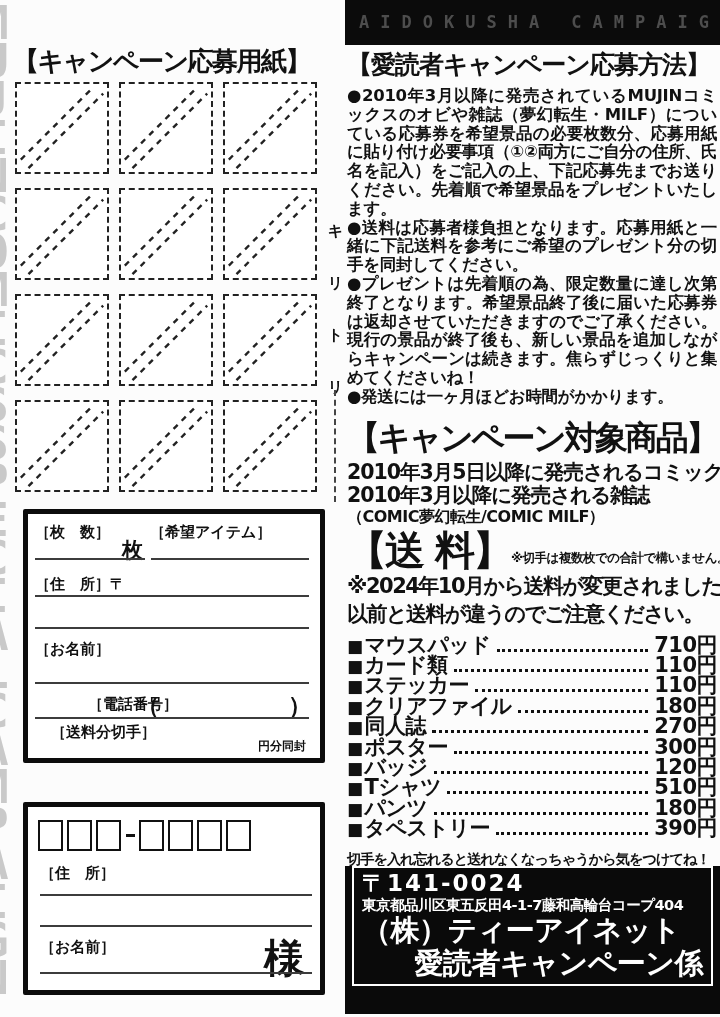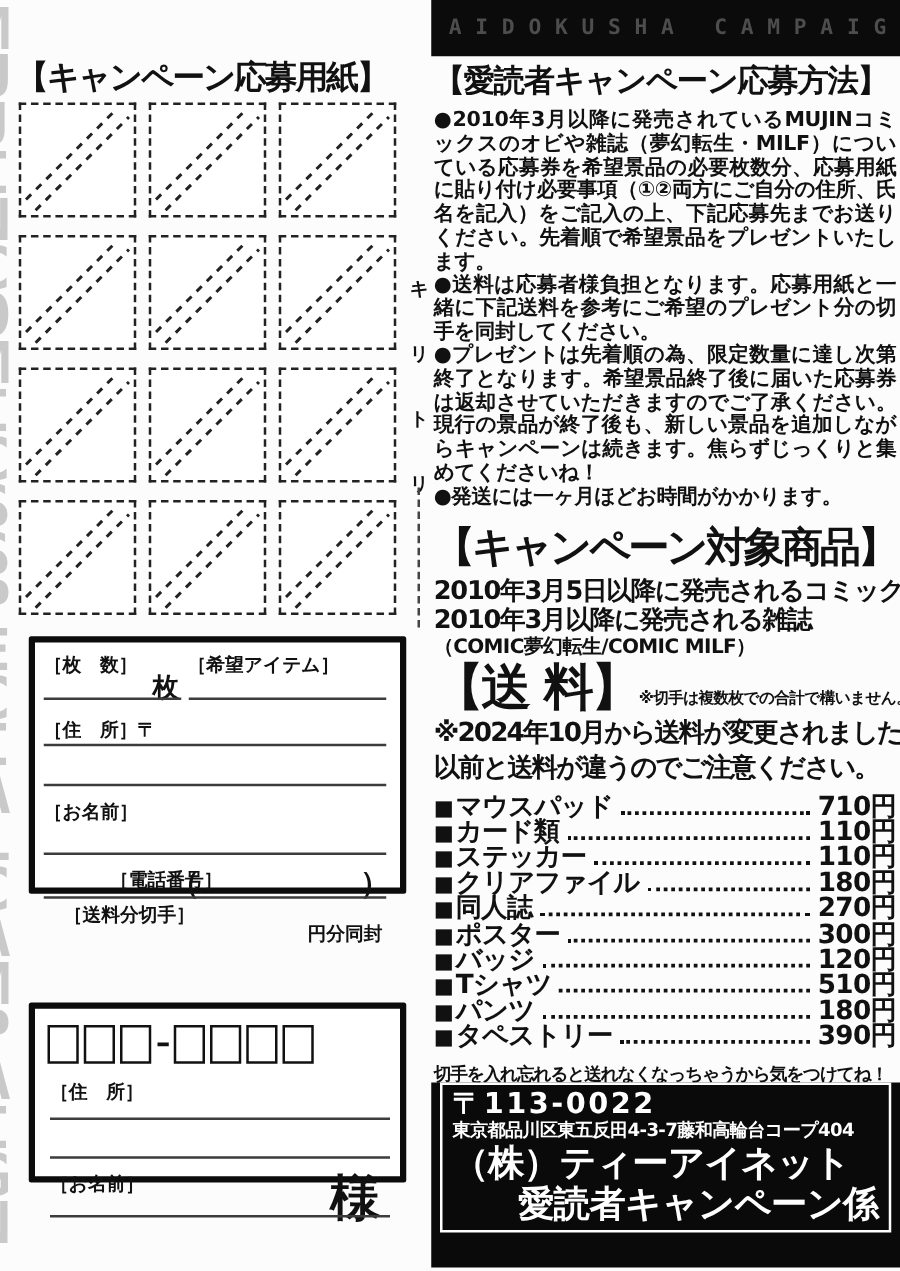"［枚 数］" .form1 { height: 206px -> 254px }
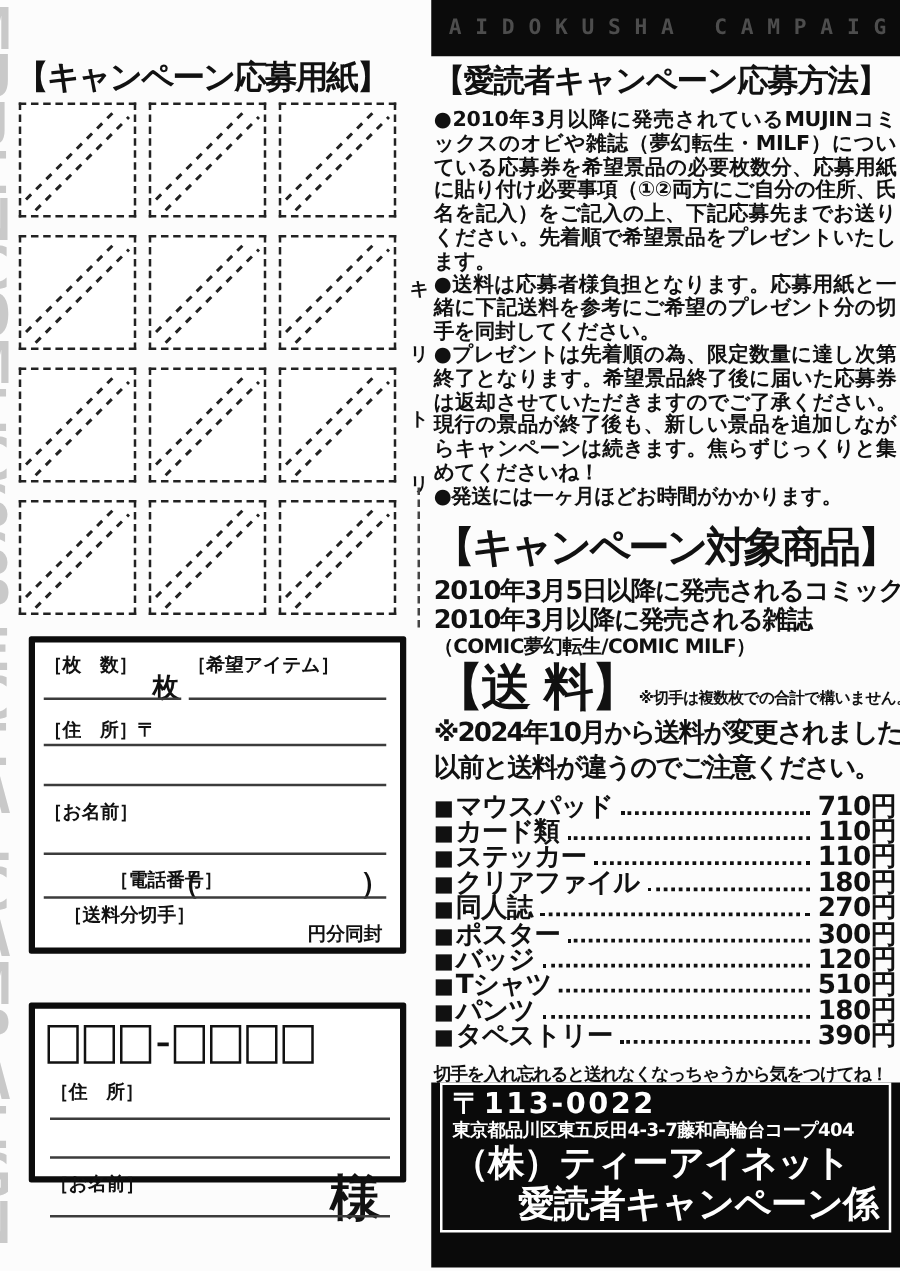"円分同封" .stamp-suffix { font-size: 15px -> 12px }
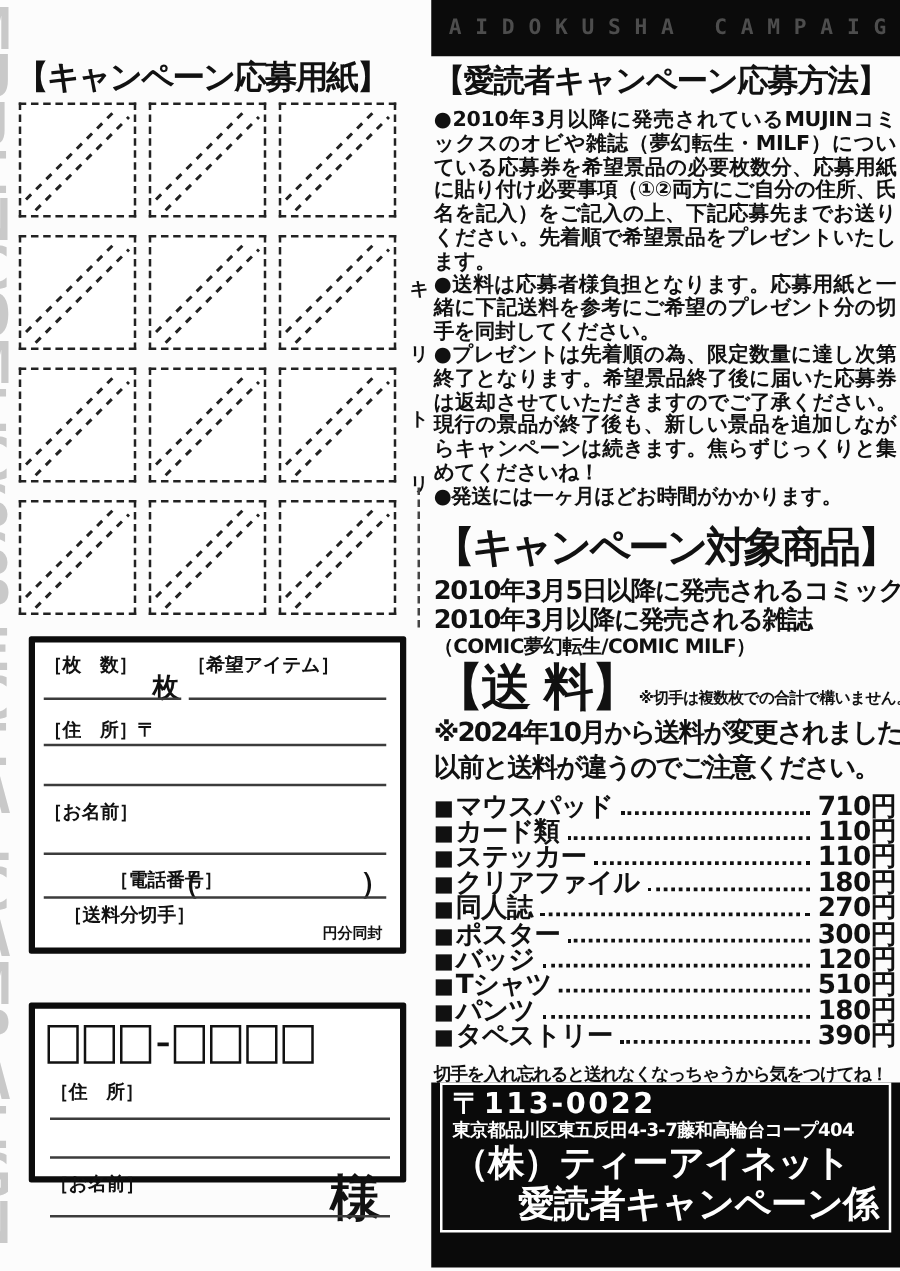"［住 所］" .form2 { height: 144px -> 193px }
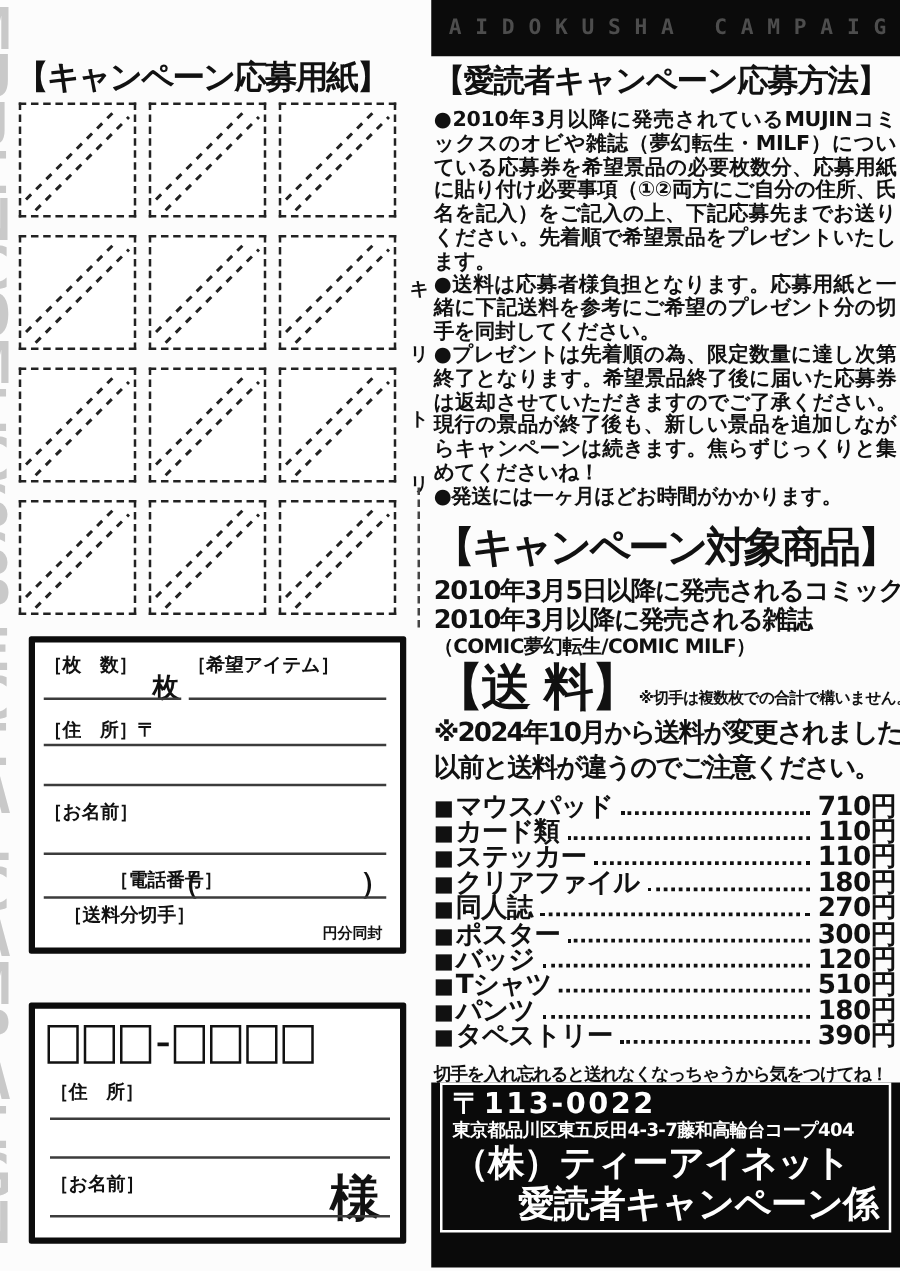"〒113-0022" div.dest-postal { text: 113-0022 -> 141-0024 }
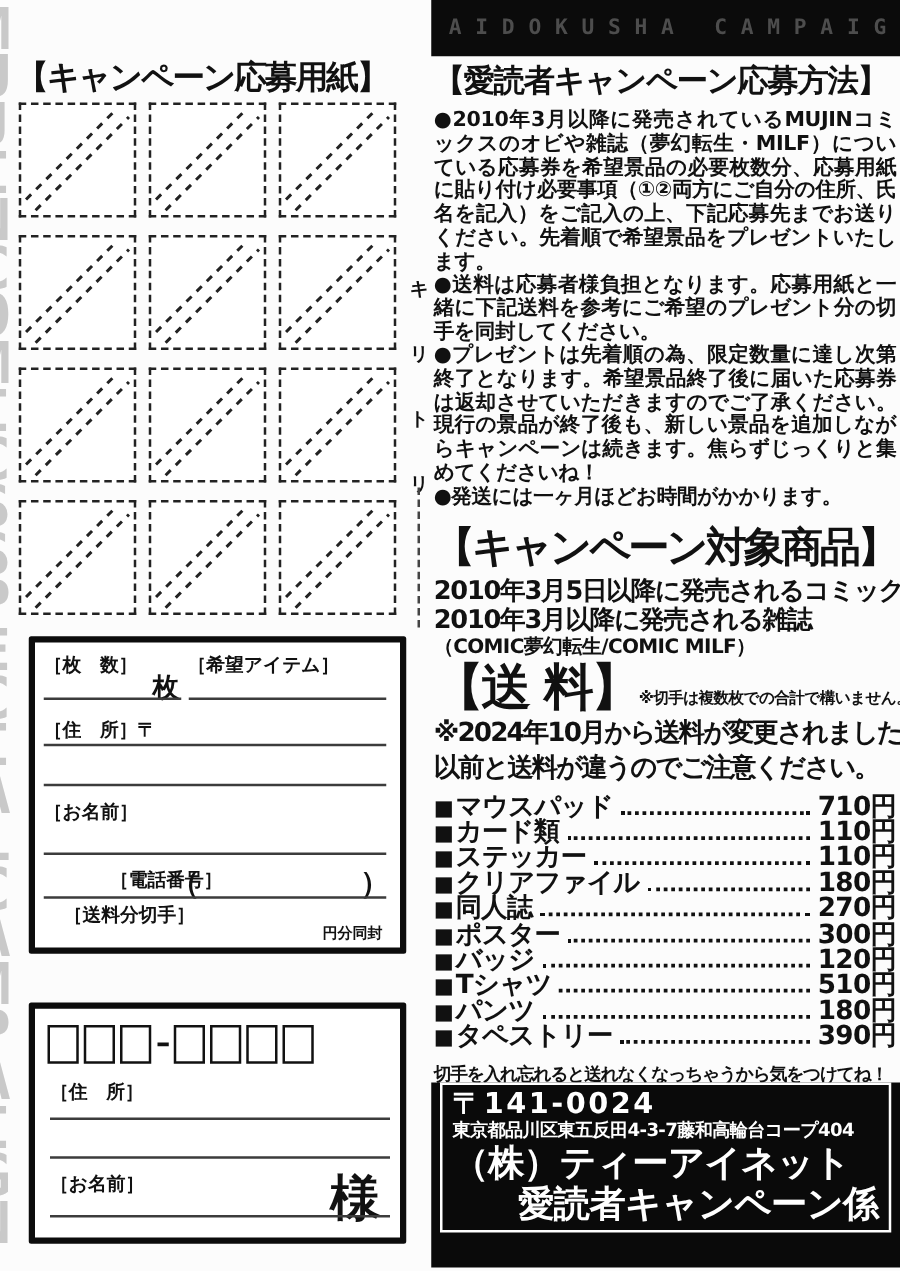"東京都品川区東五反田4-3-7藤和高輪台コープ404" div.dest-addr { text: 4-3-7 -> 4-1-7 }
